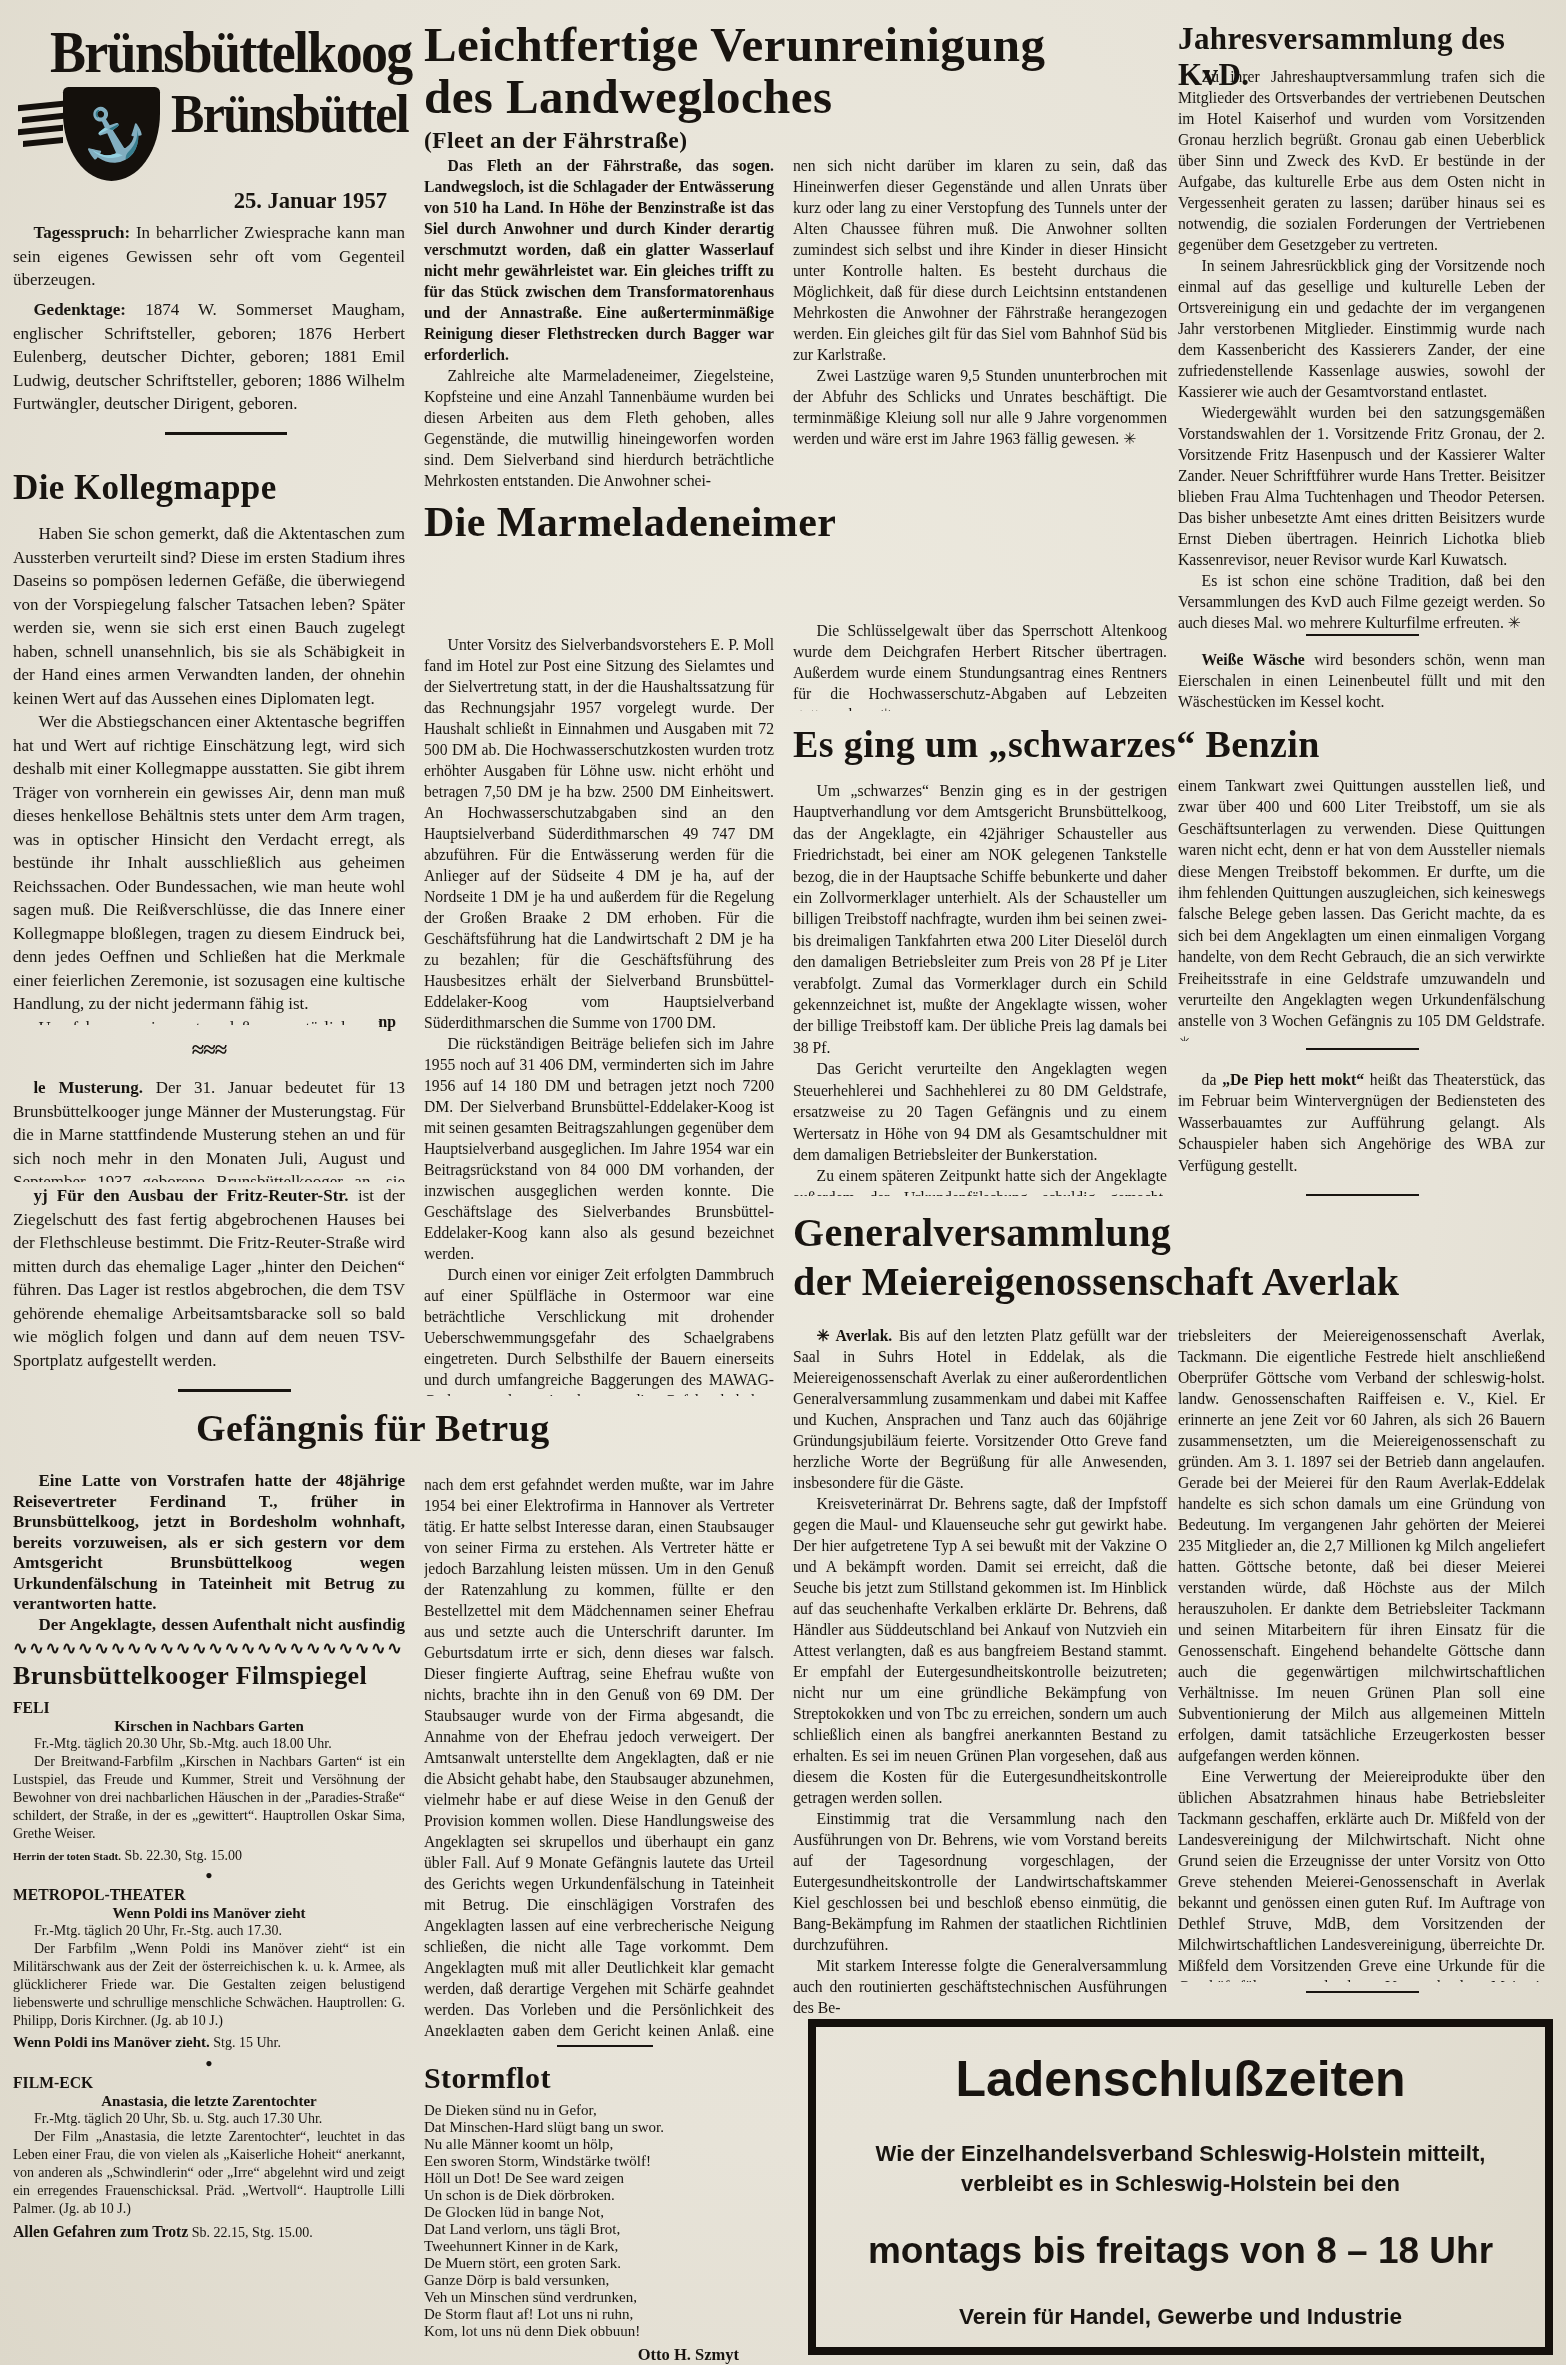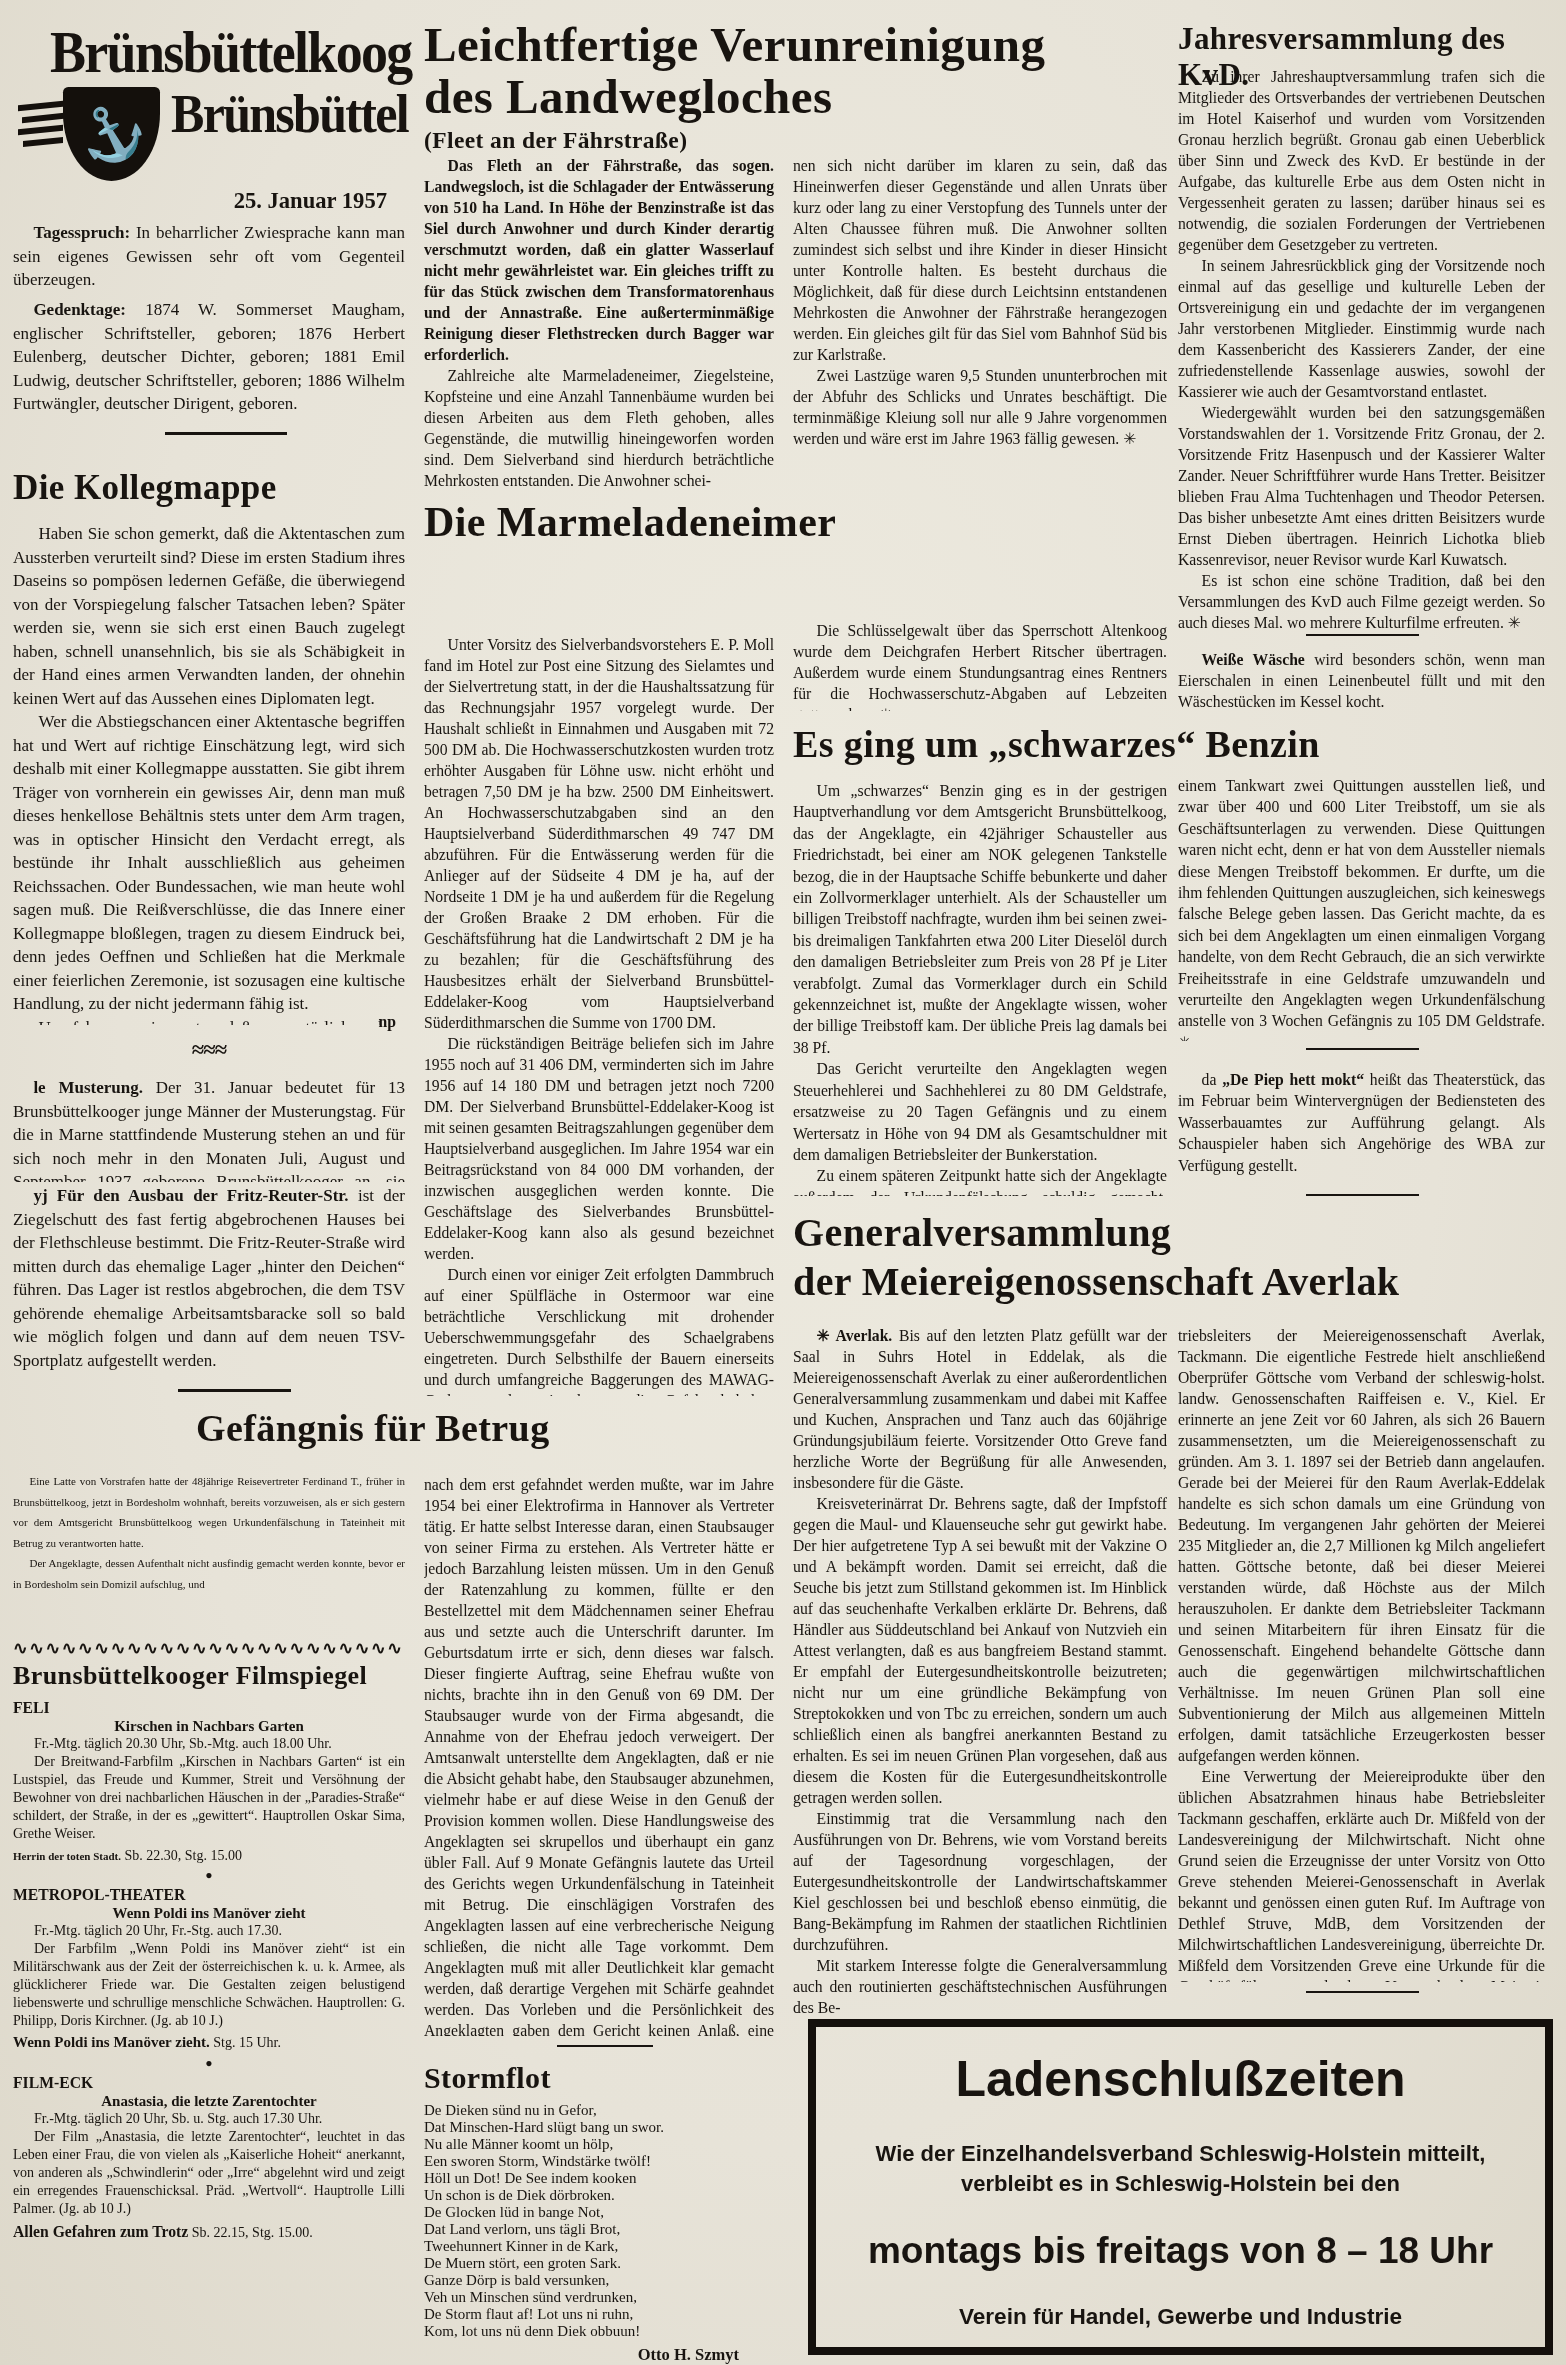"Eine Latte von Vorstrafen hatte" div.abs { font-size: 11px -> 17px; font-weight: none -> bold }
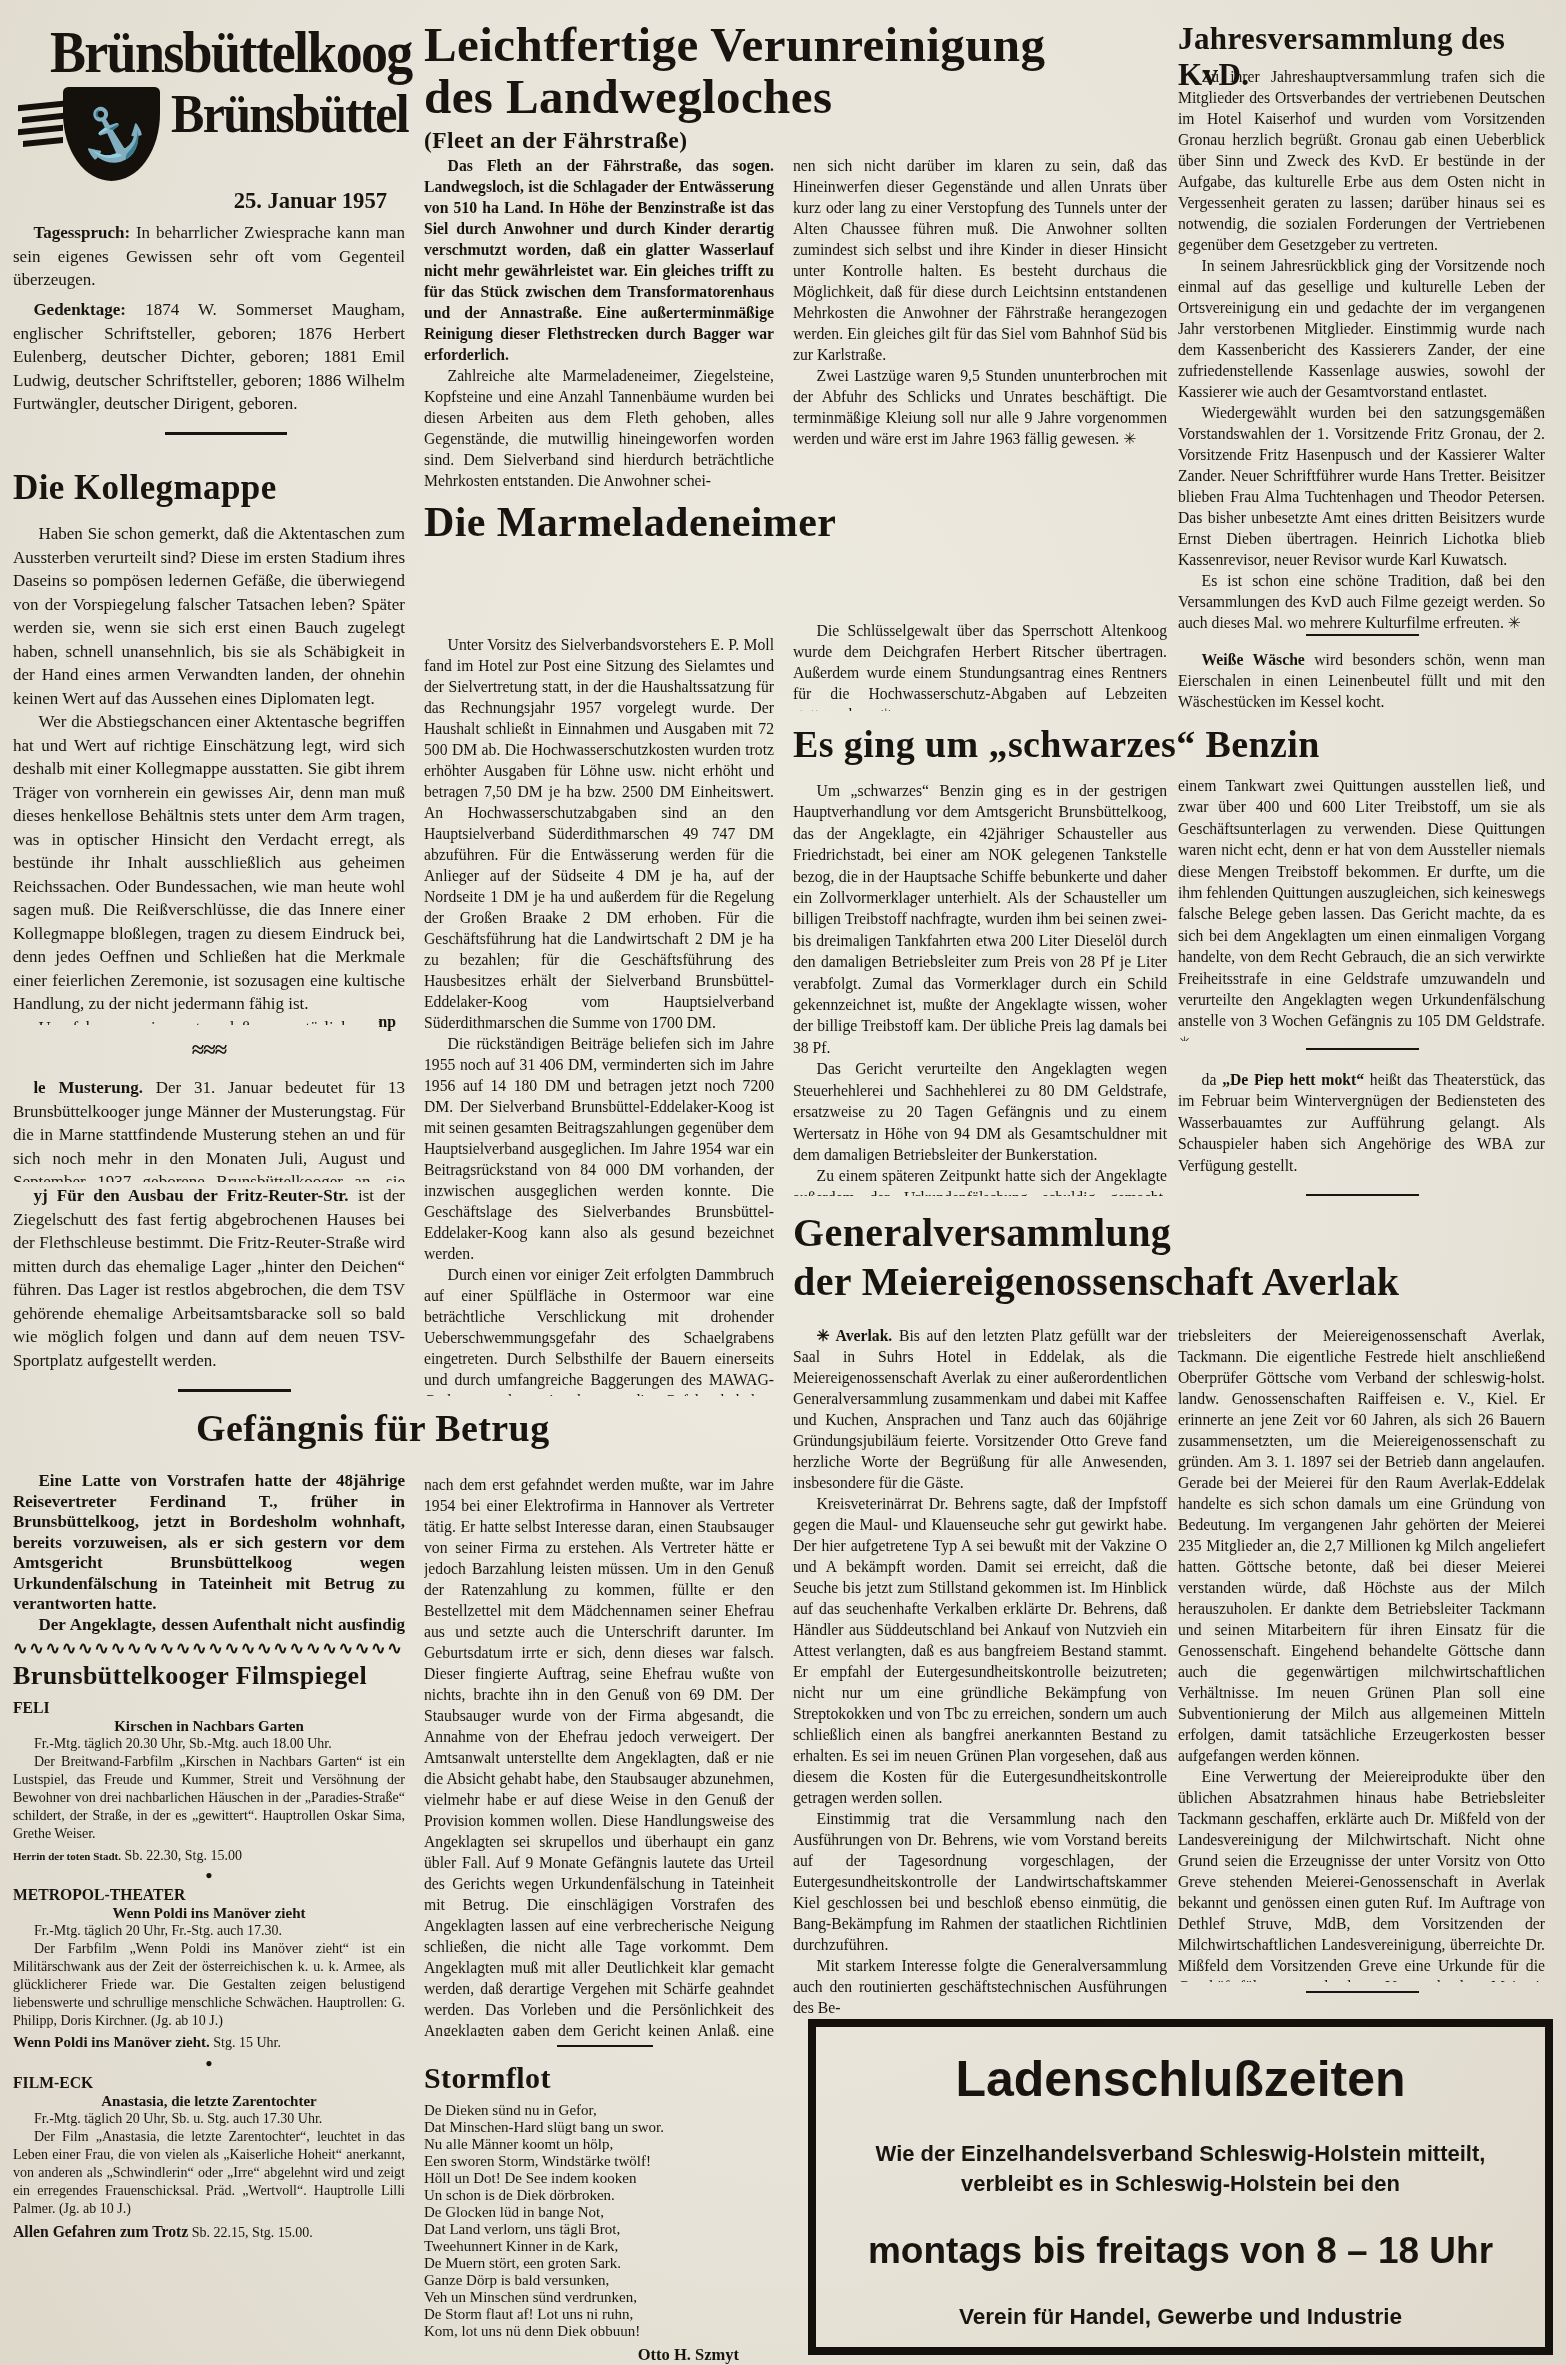"Höll un Dot! De See" p.poemline { text: indem kooken -> ward zeigen }
